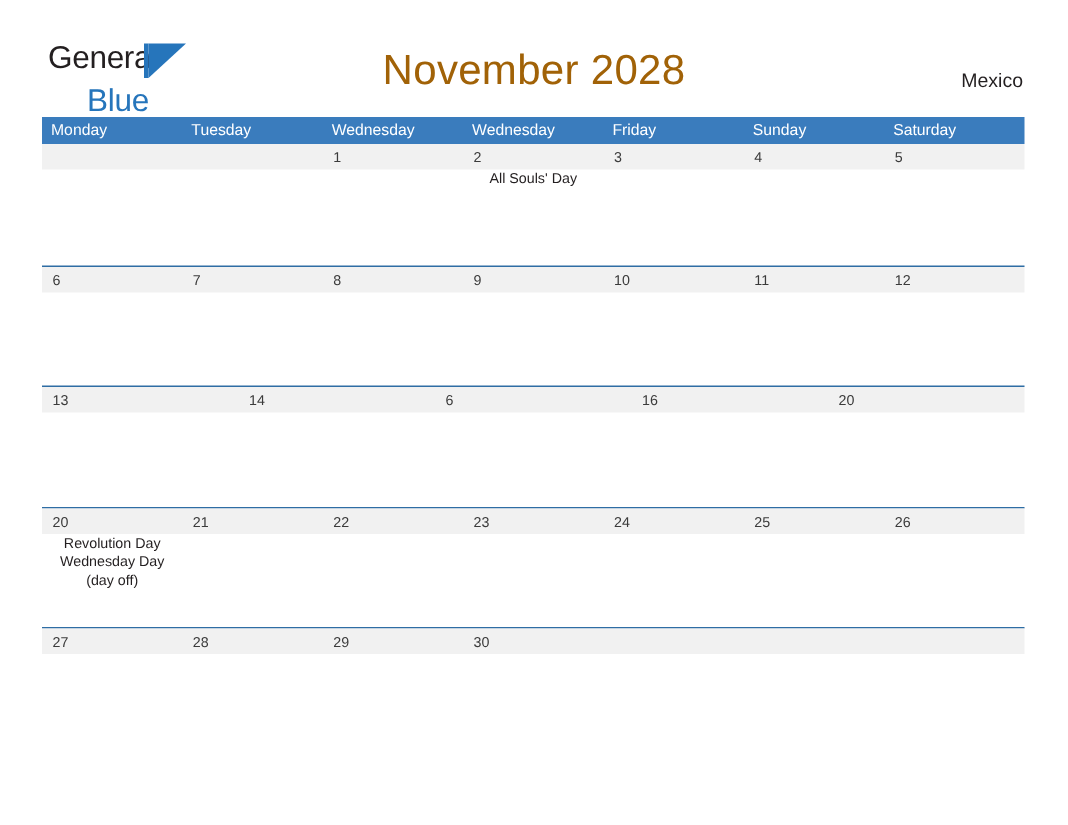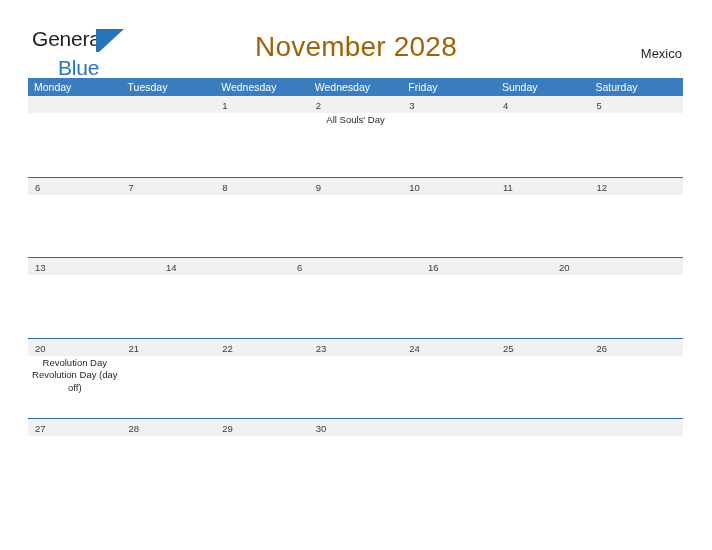"Revolution Day (day off)" div.event { text: Revolution -> Wednesday }
